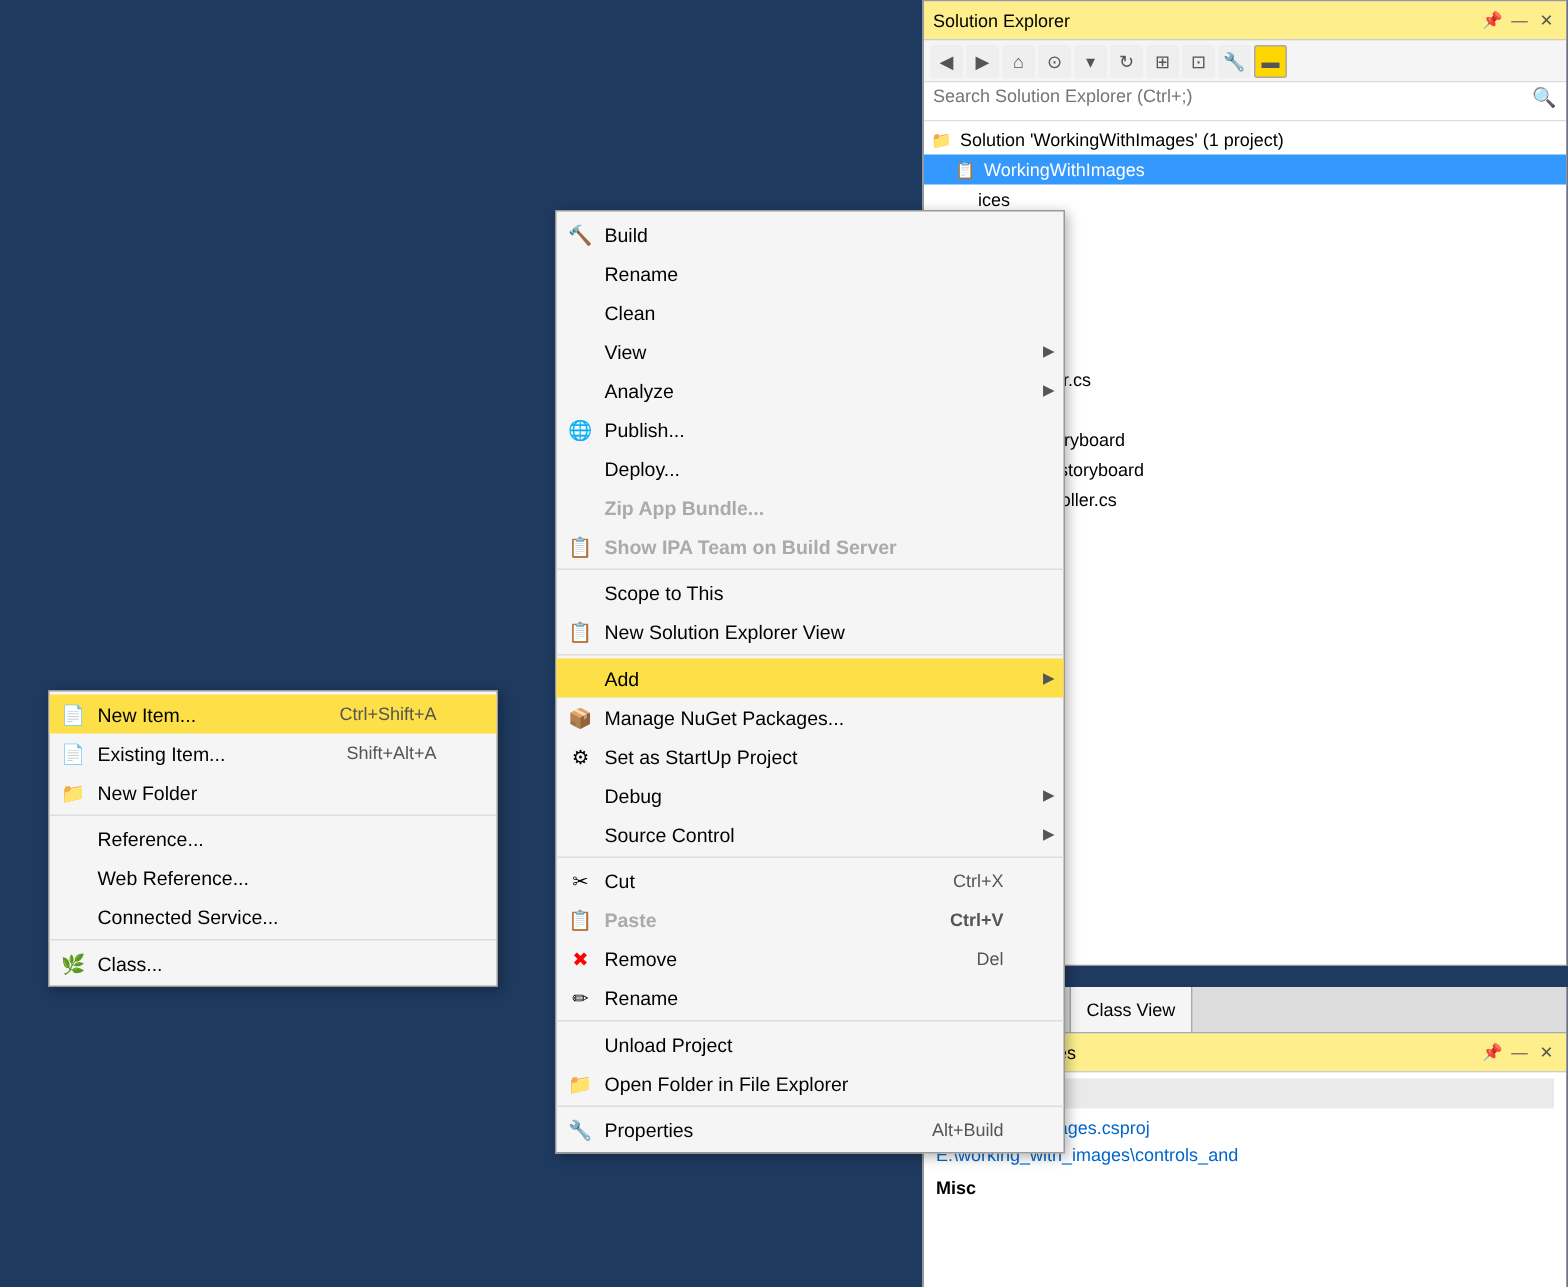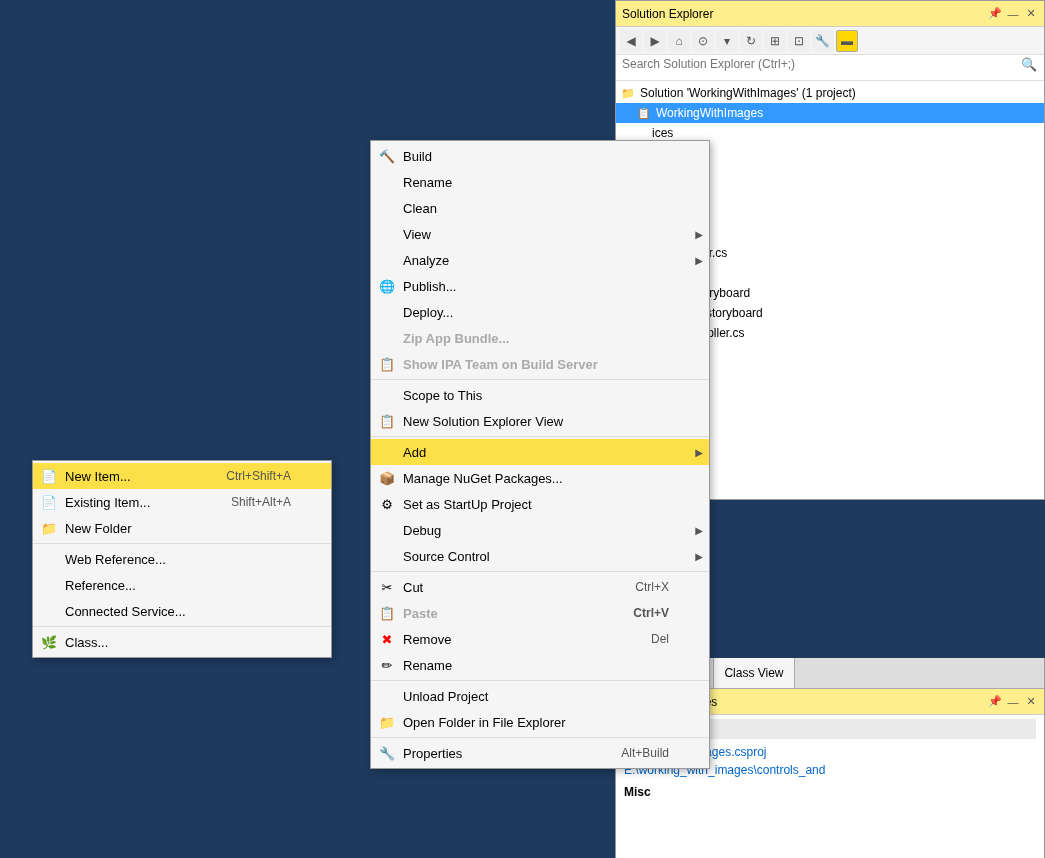"Solution Explorer" .solution-explorer { height: 500px -> 644px }
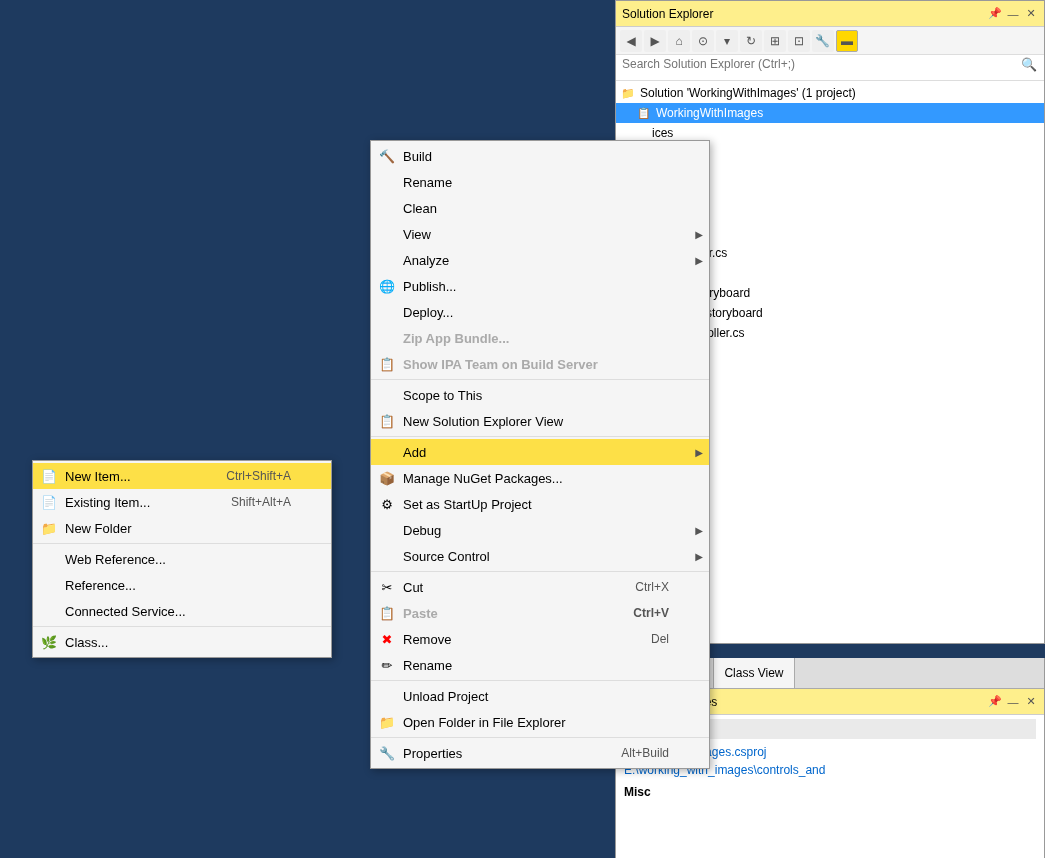"Web Reference..." div.cm-item { order: before "Reference..." -> after "Reference..." }
